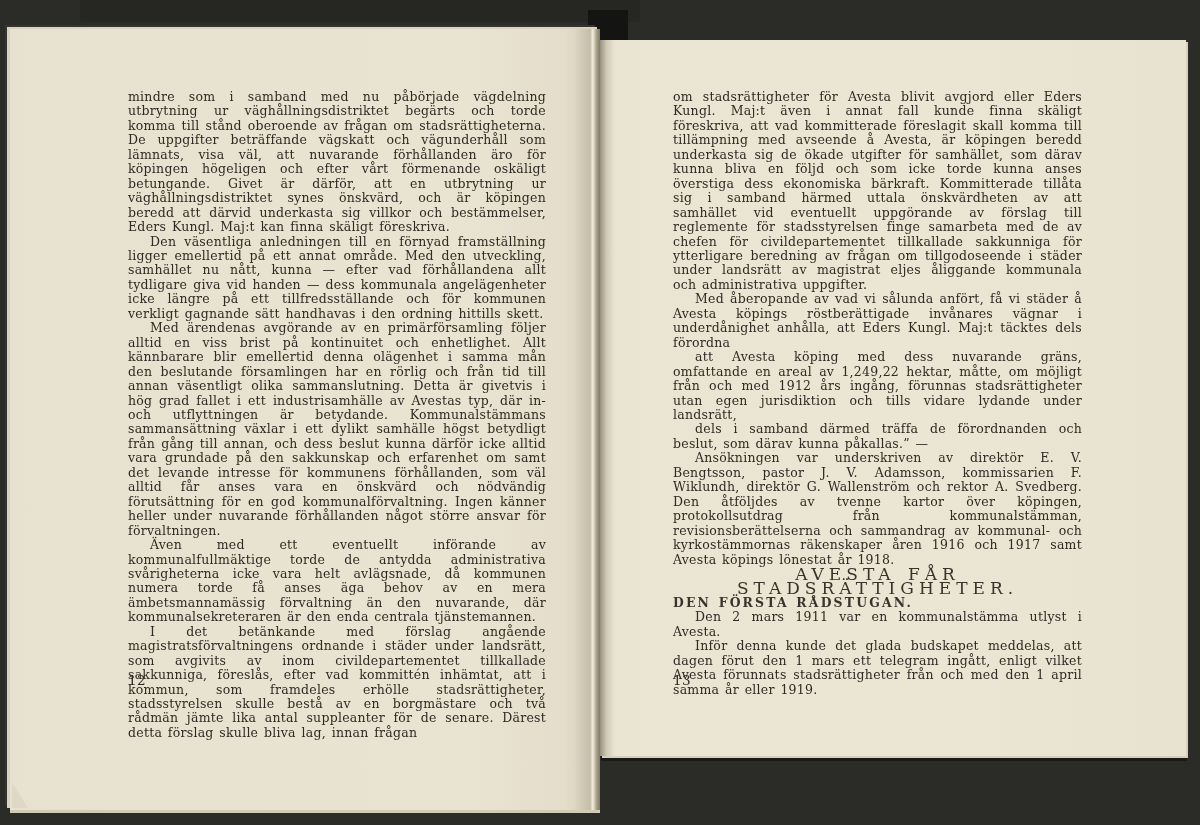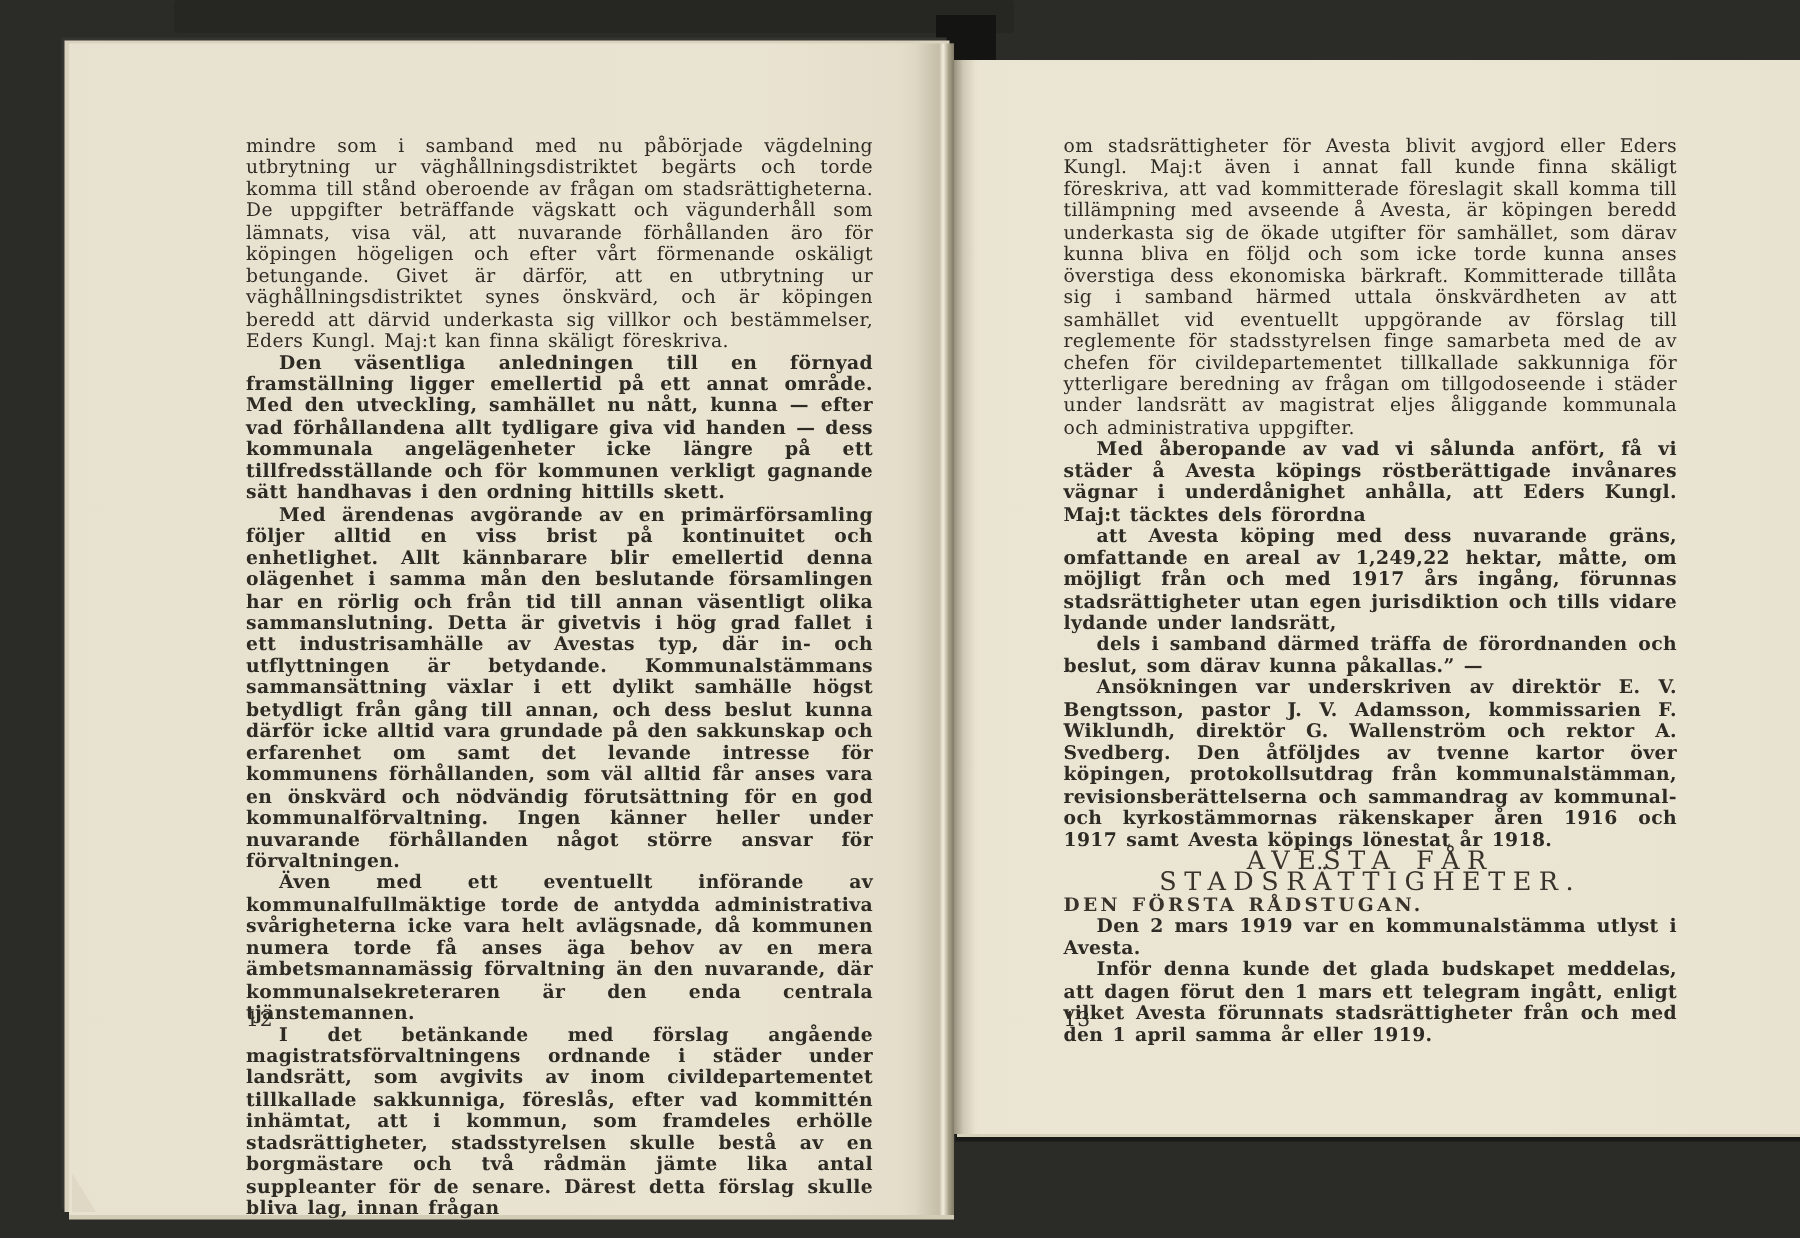"mindre som i samband med" .stage { margin-left: 36px -> none }
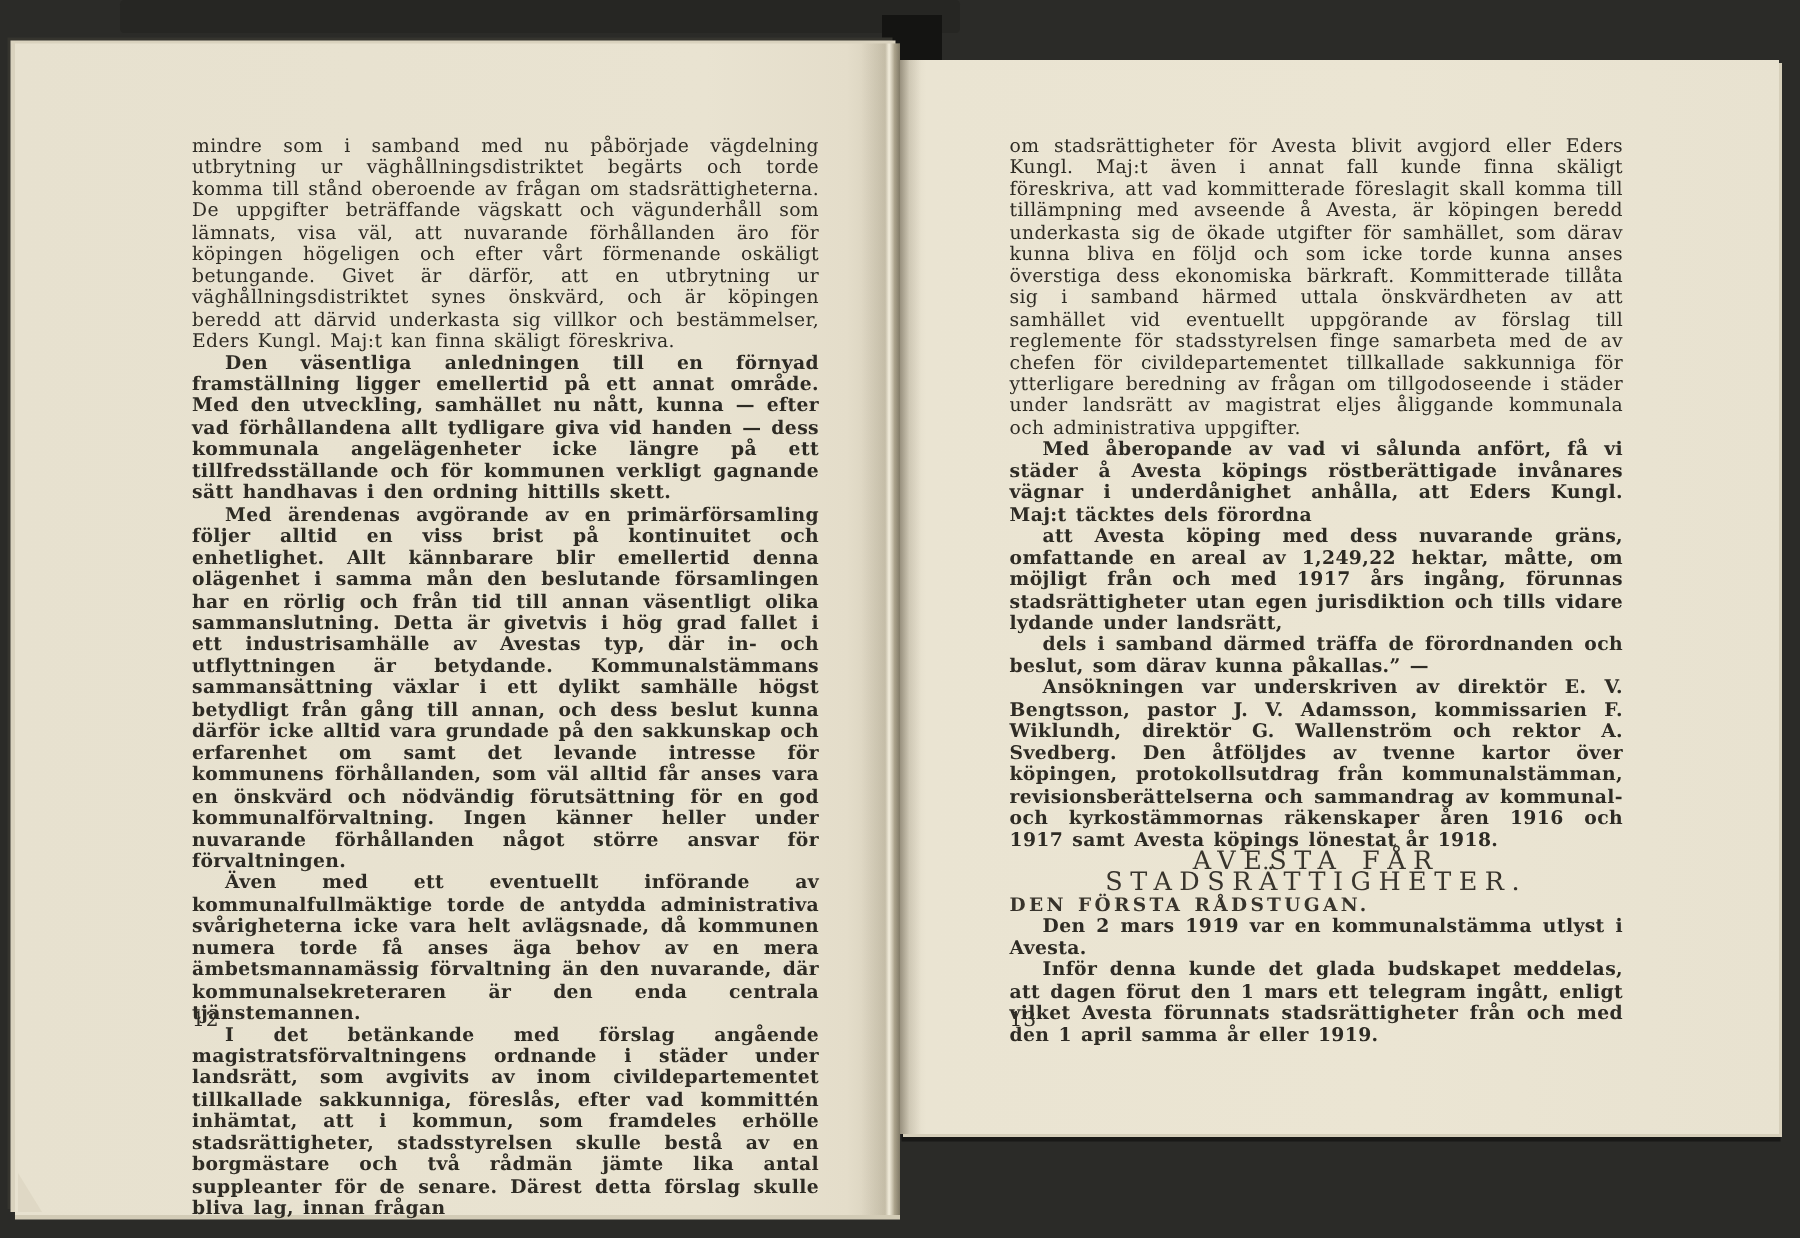"Den väsentliga anledningen till en" p.indent { font-weight: bold -> none }
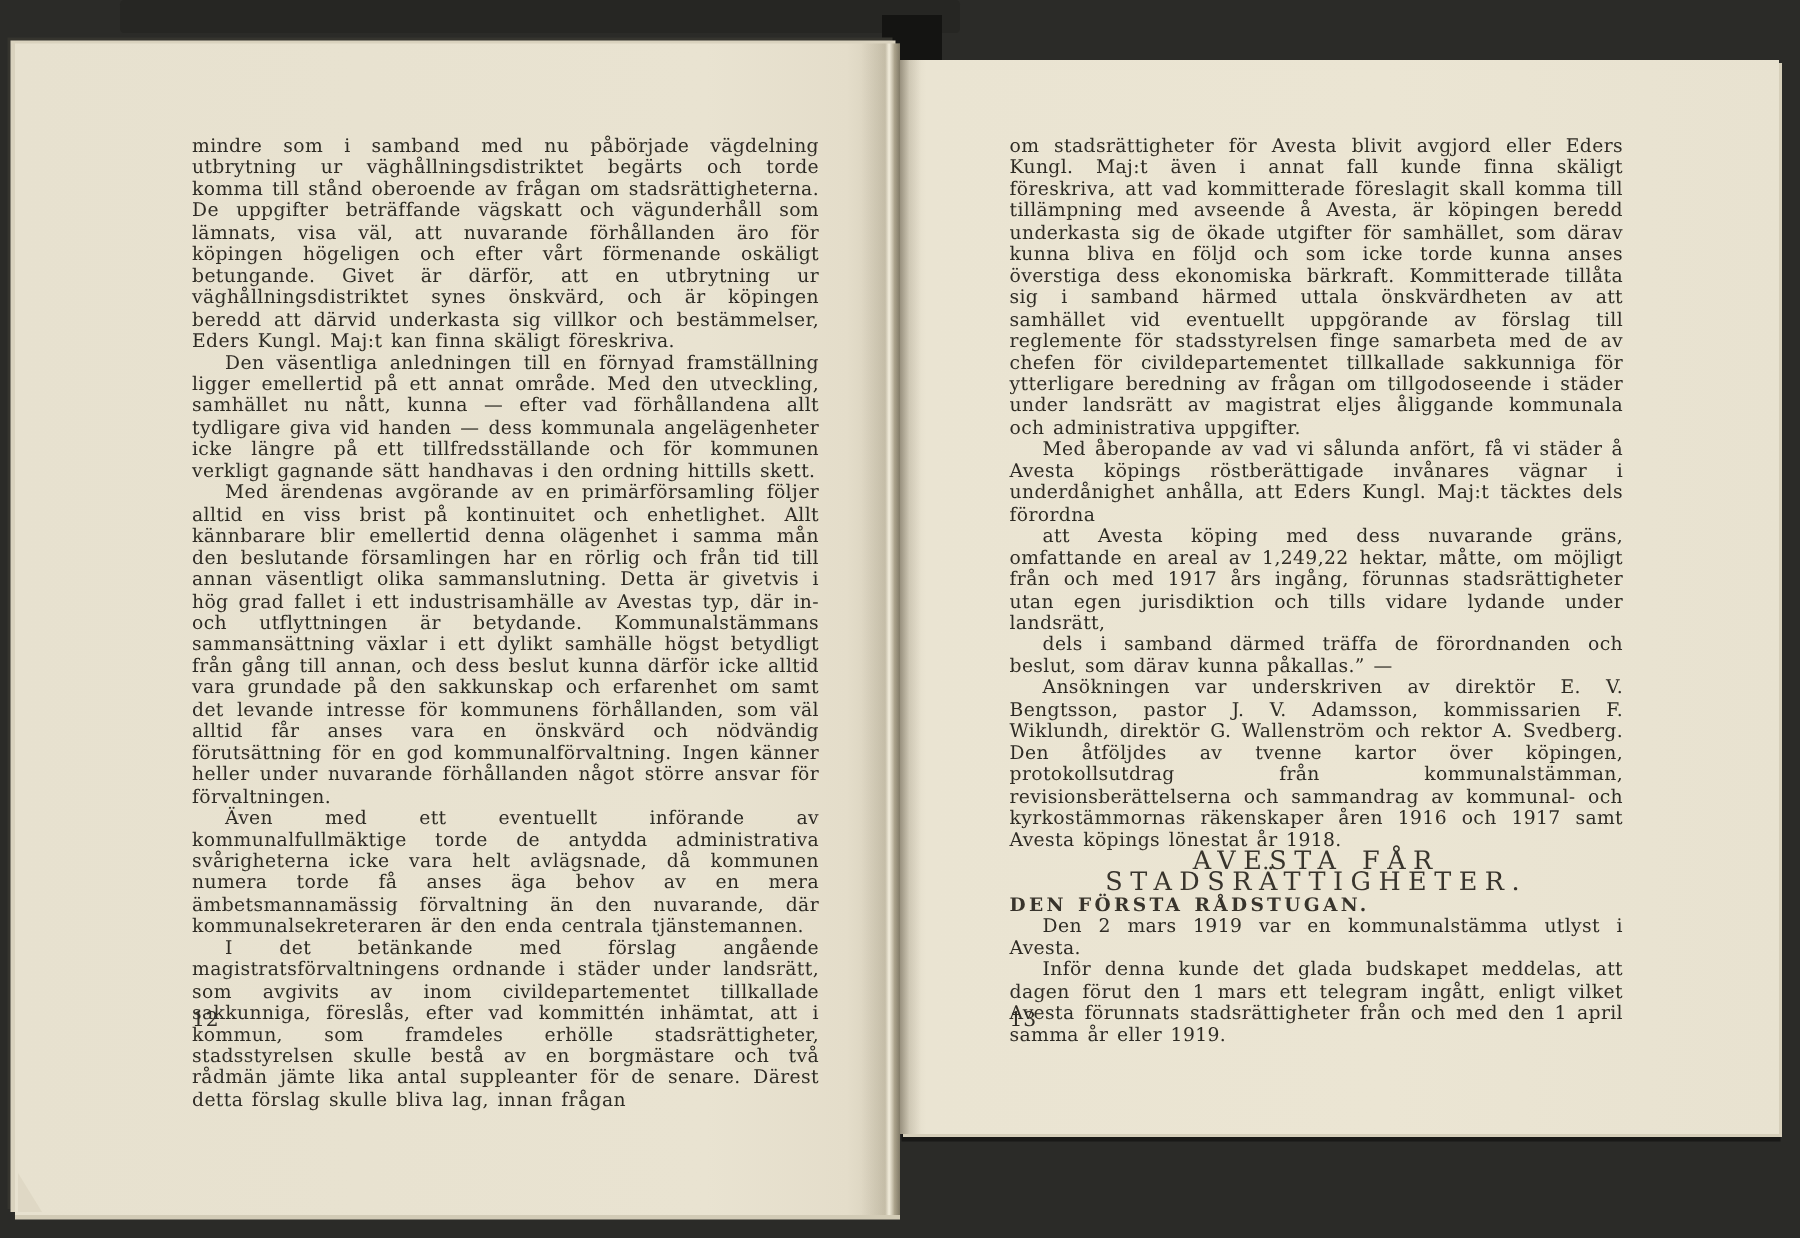"att Avesta köping med dess" p.indent { text: 1917 -> 1912 }
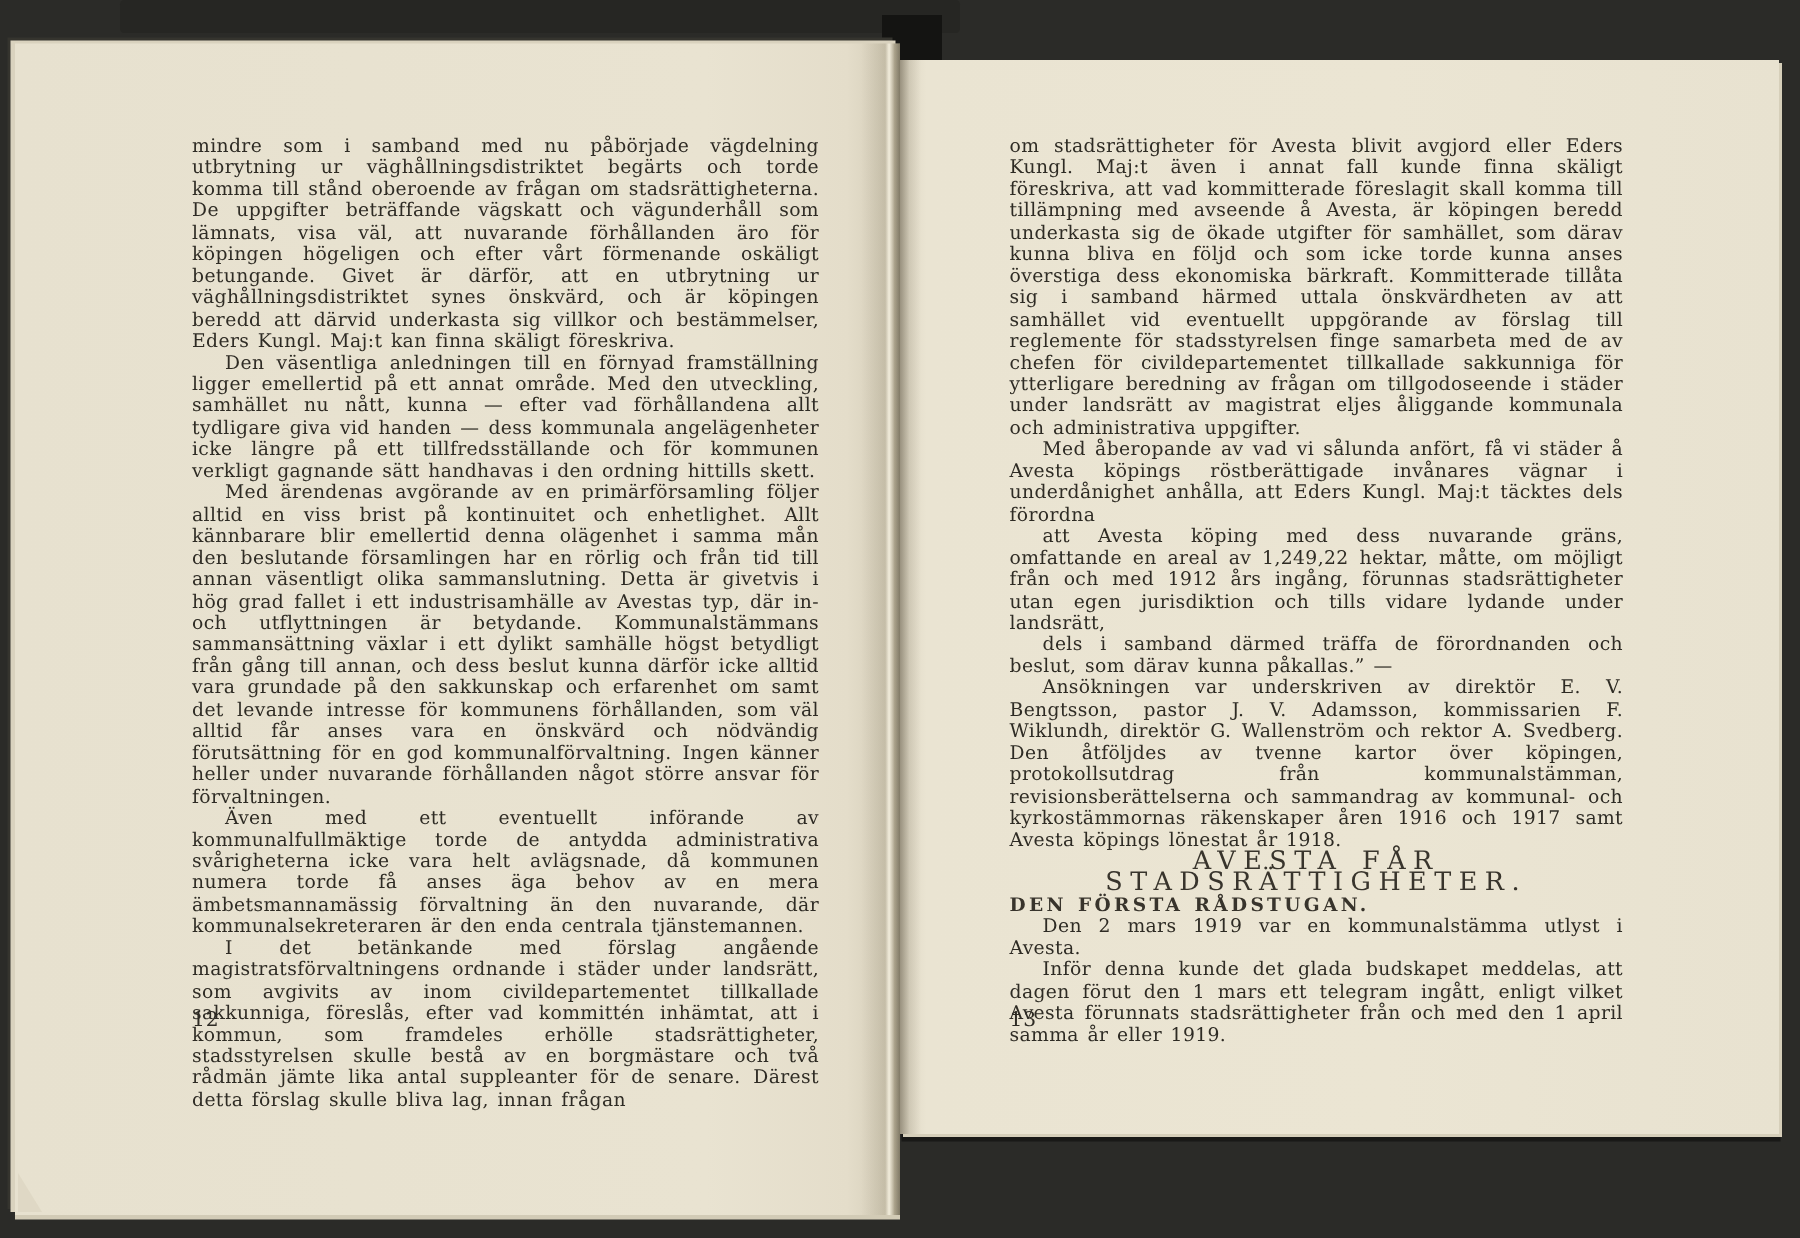"Den 2 mars 1919 var" p.indent { text: 1919 -> 1911 }
